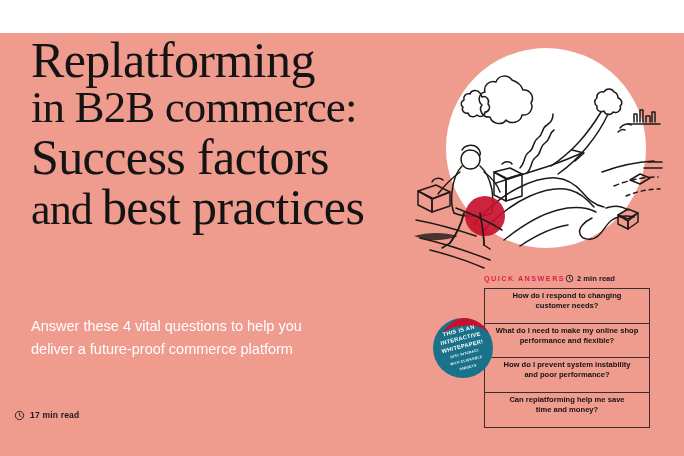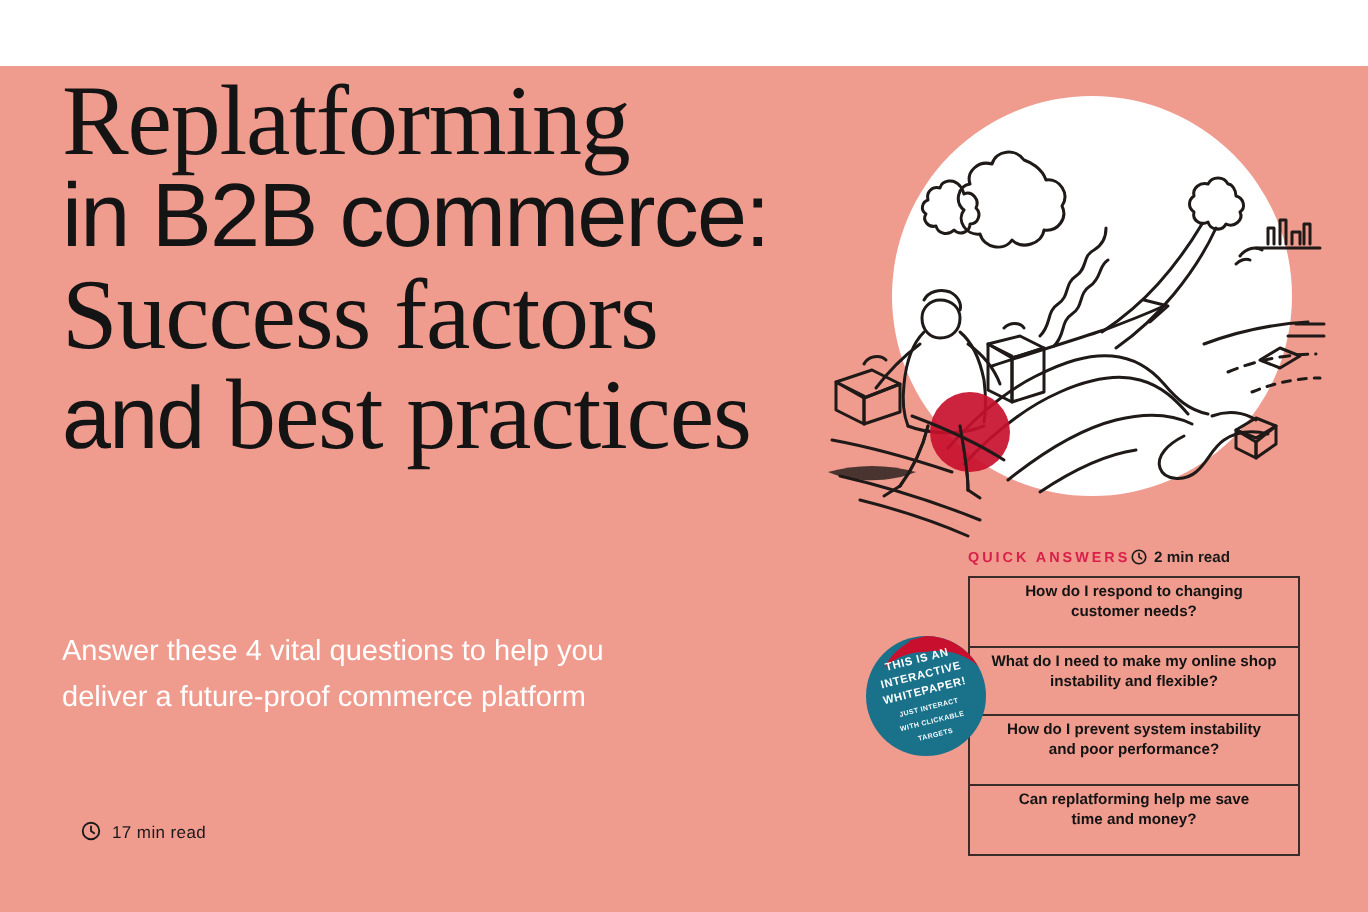"in B2B commerce:" .sans-lt { font-family: Liberation Sans, sans-serif -> Liberation Serif, serif }
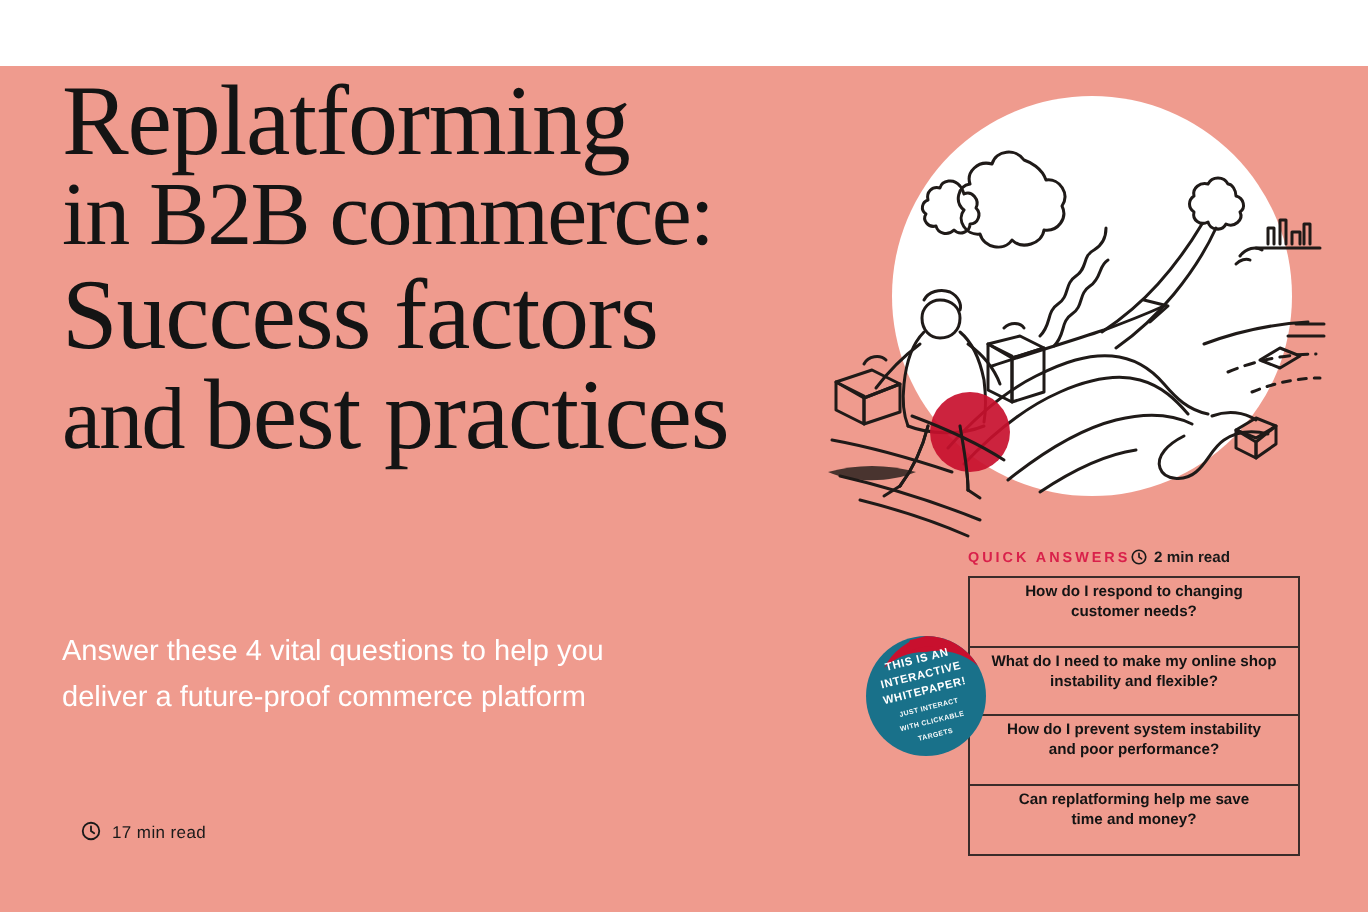"instability and flexible?" span { text: instability -> performance }
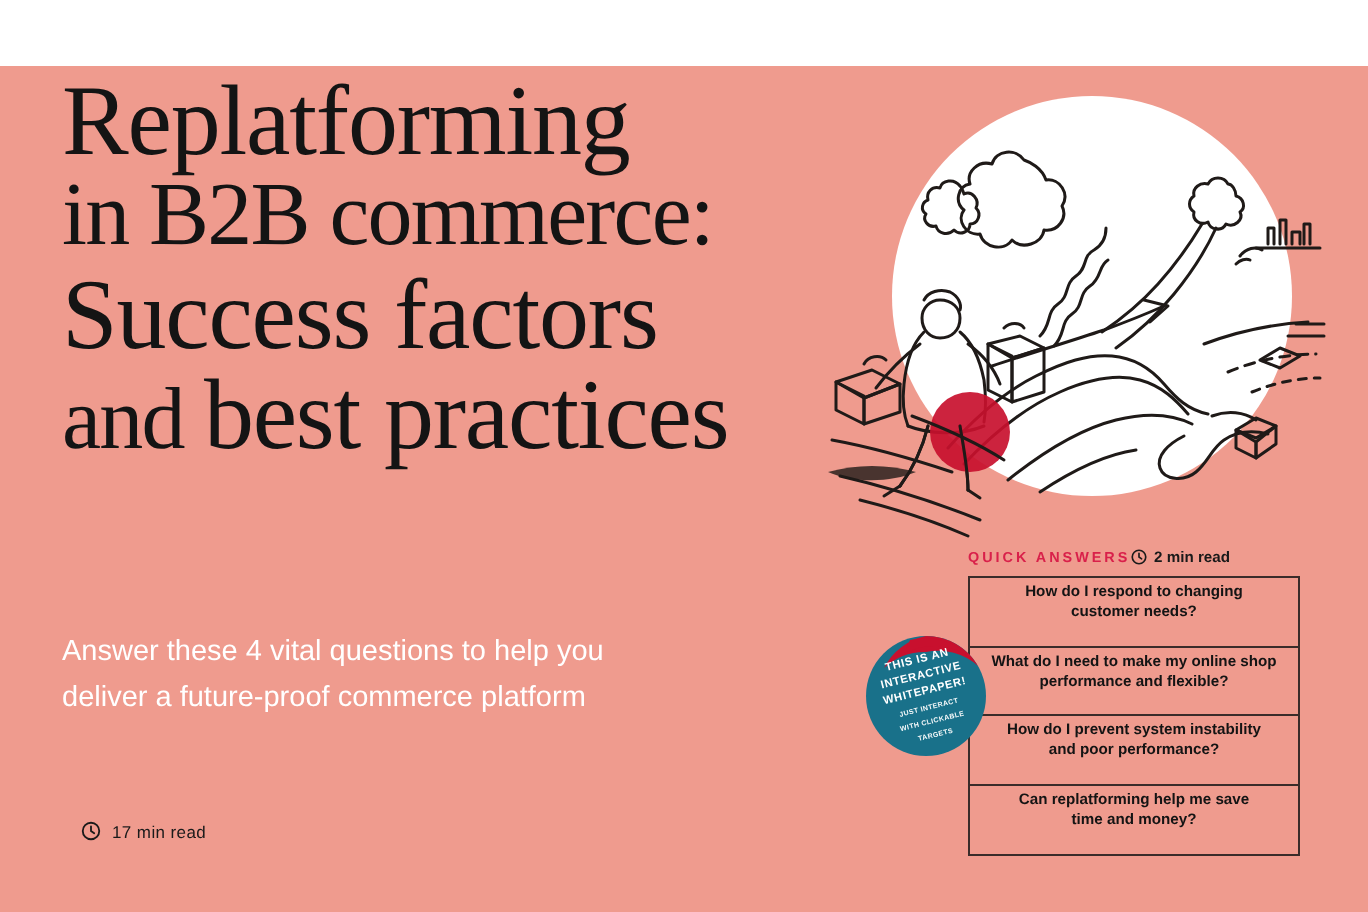"17 min read" .readtime-main { align-items: flex-end -> flex-start; font-weight: normal -> bold; left: 40px -> 14px }
